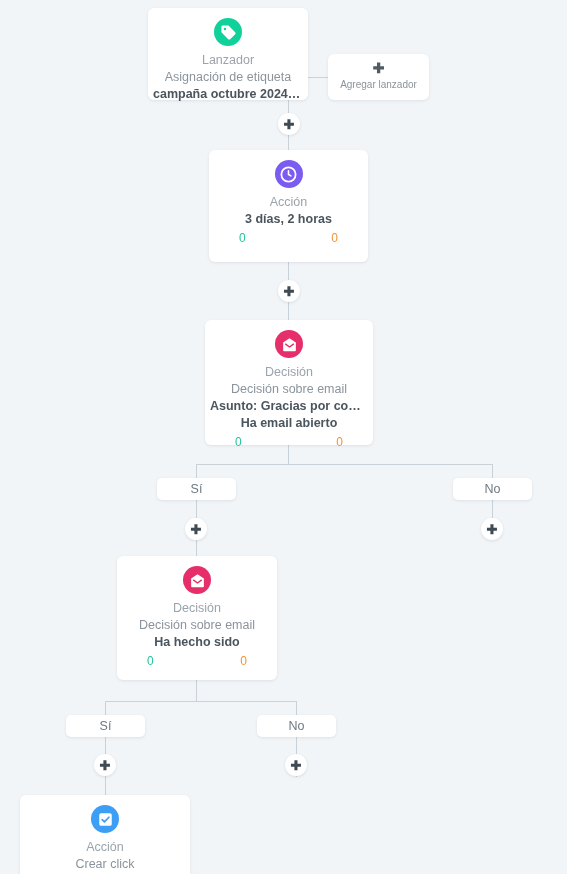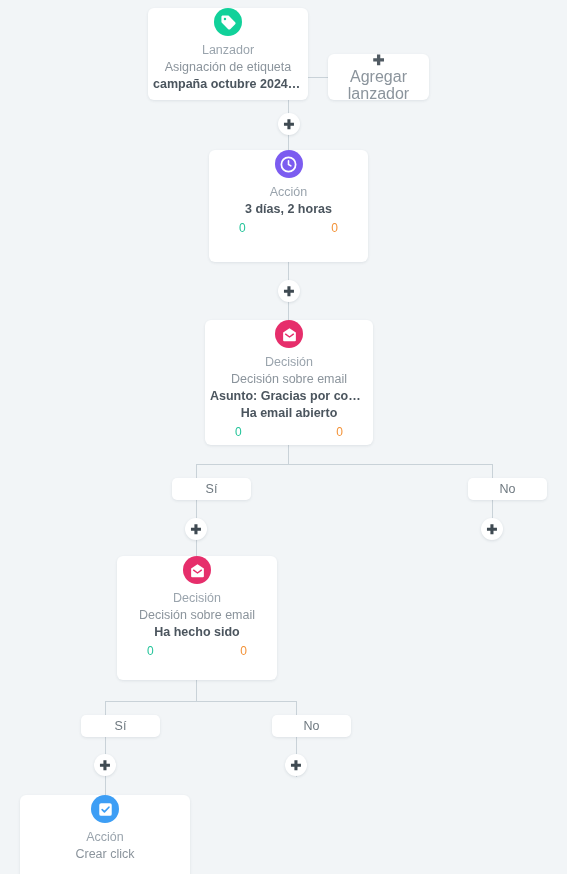"Lanzador" .card { padding-top: 0 -> 10px }
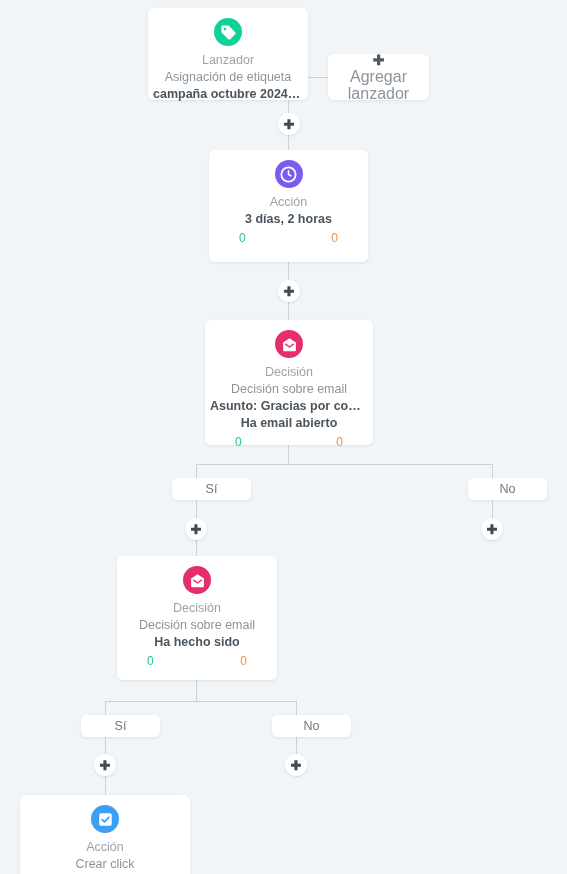"Agregar lanzador" .pill-box .pill-label { font-size: 16px -> 10px }
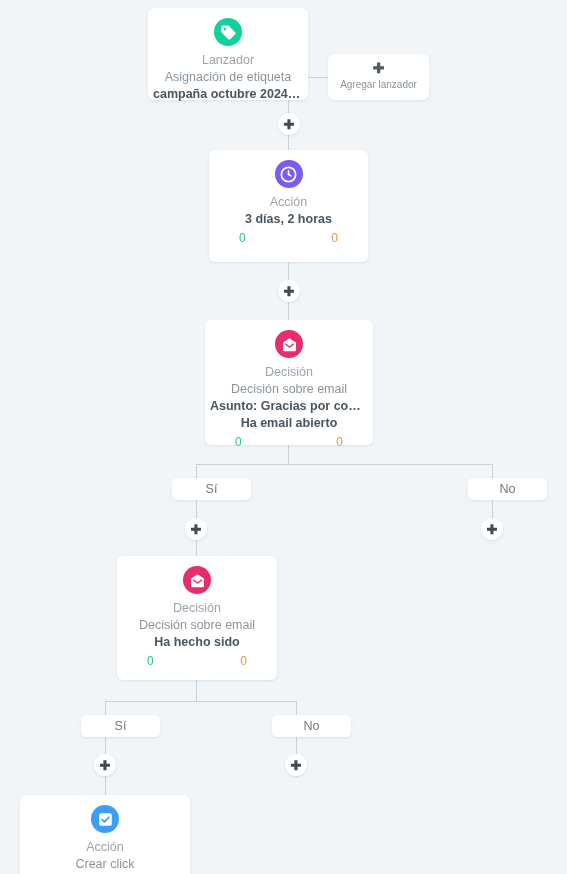"Sí" .branch-chip { margin-left: 15px -> none }
